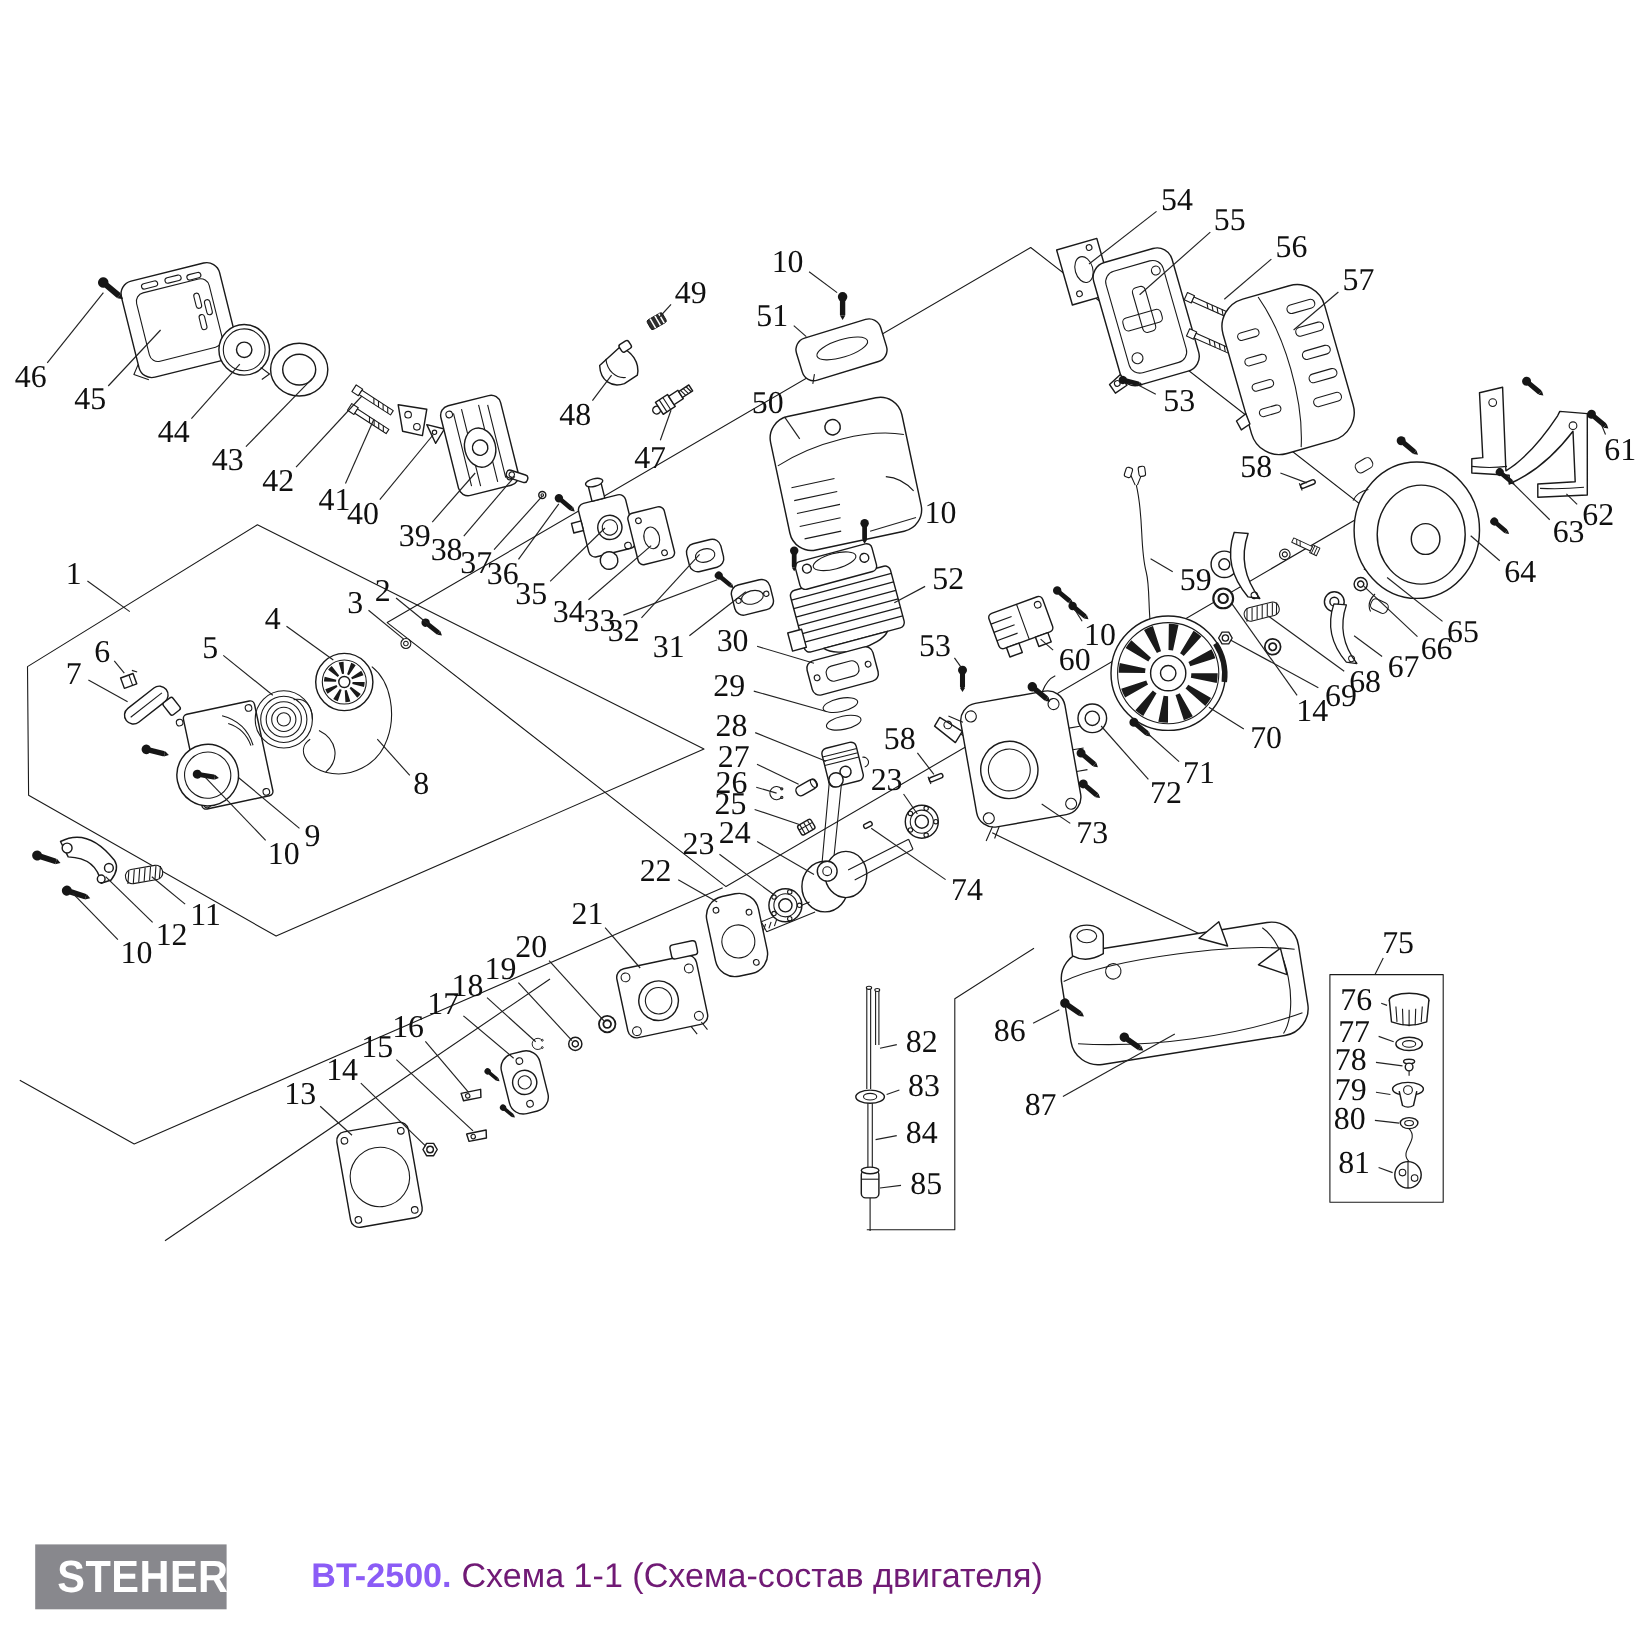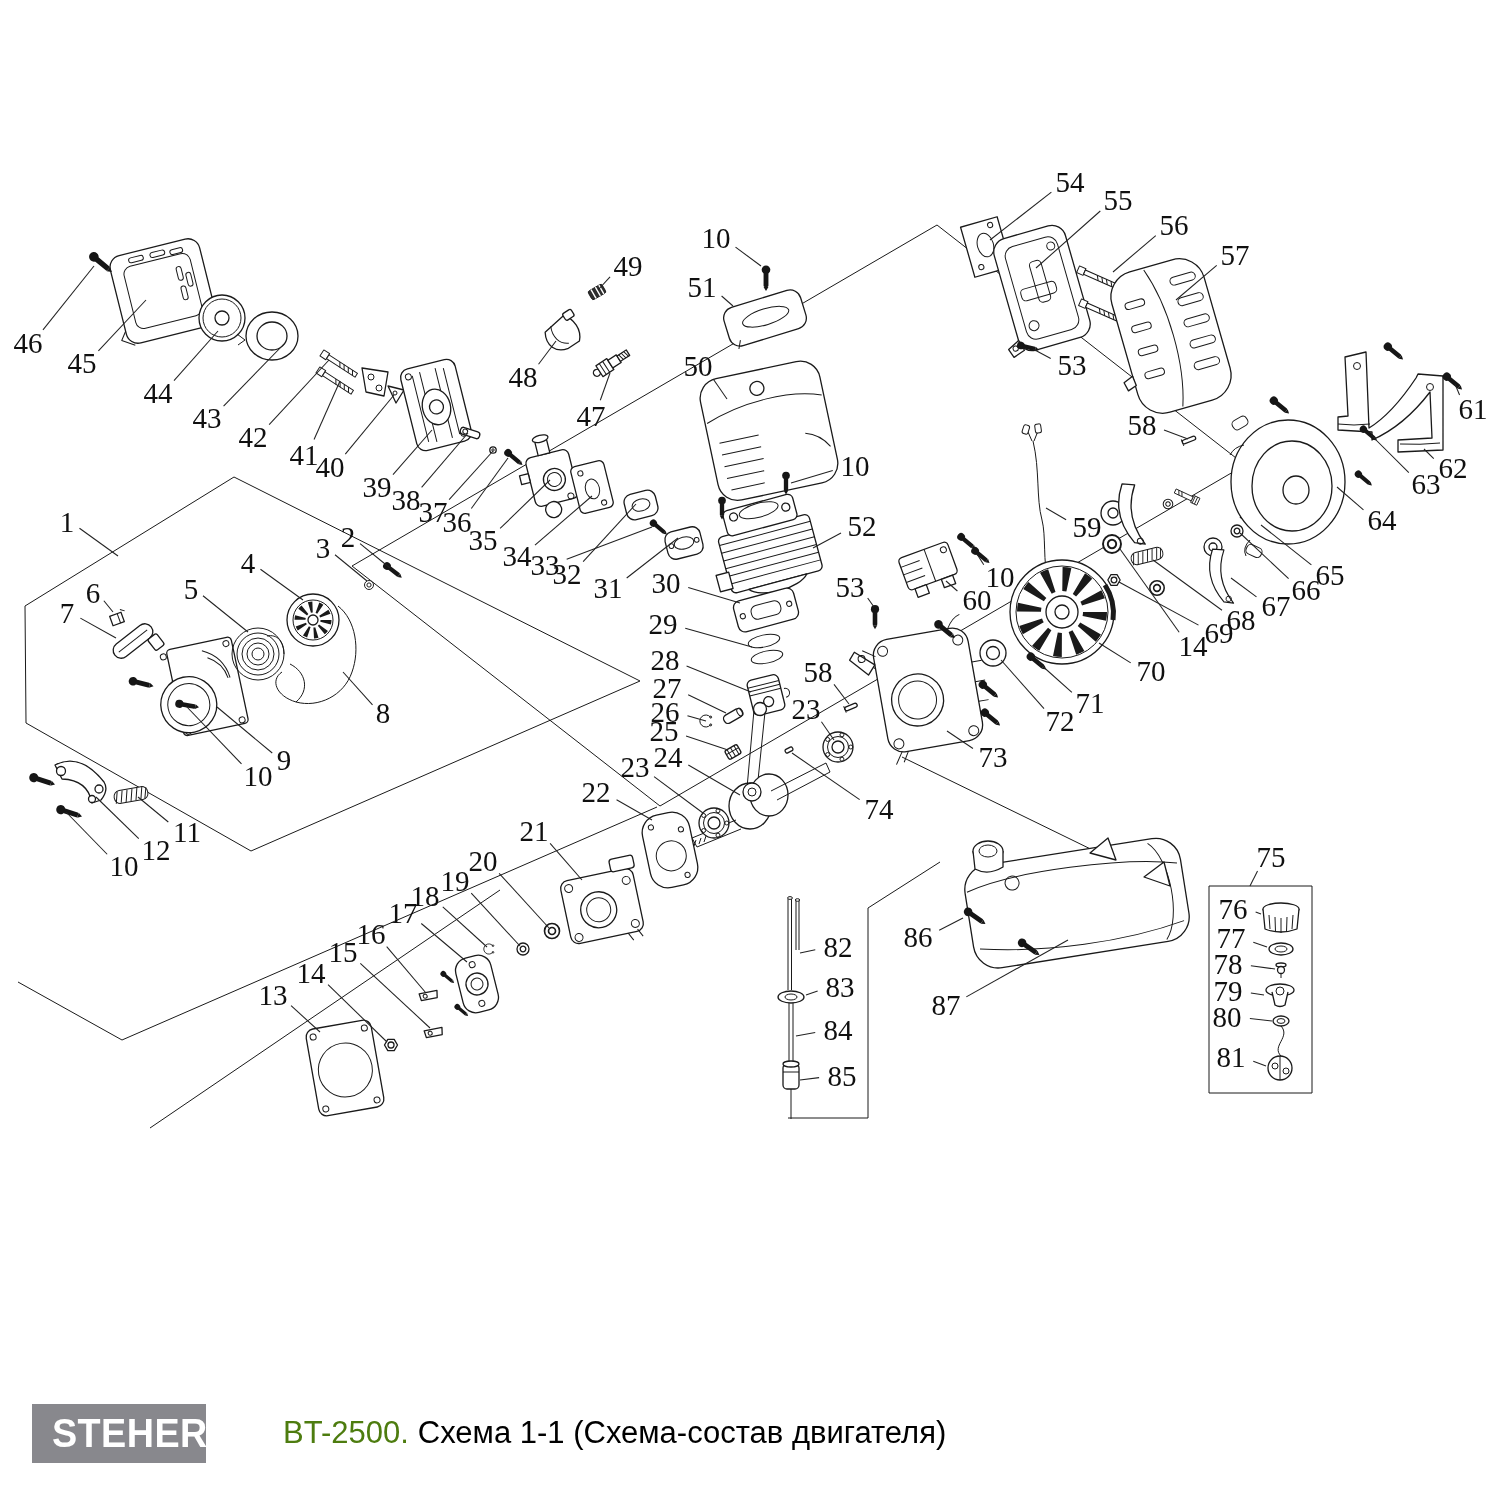"BT-2500." .title .model { color: #4d7c0f -> #8b5cf6; font-weight: 400 -> 700 }
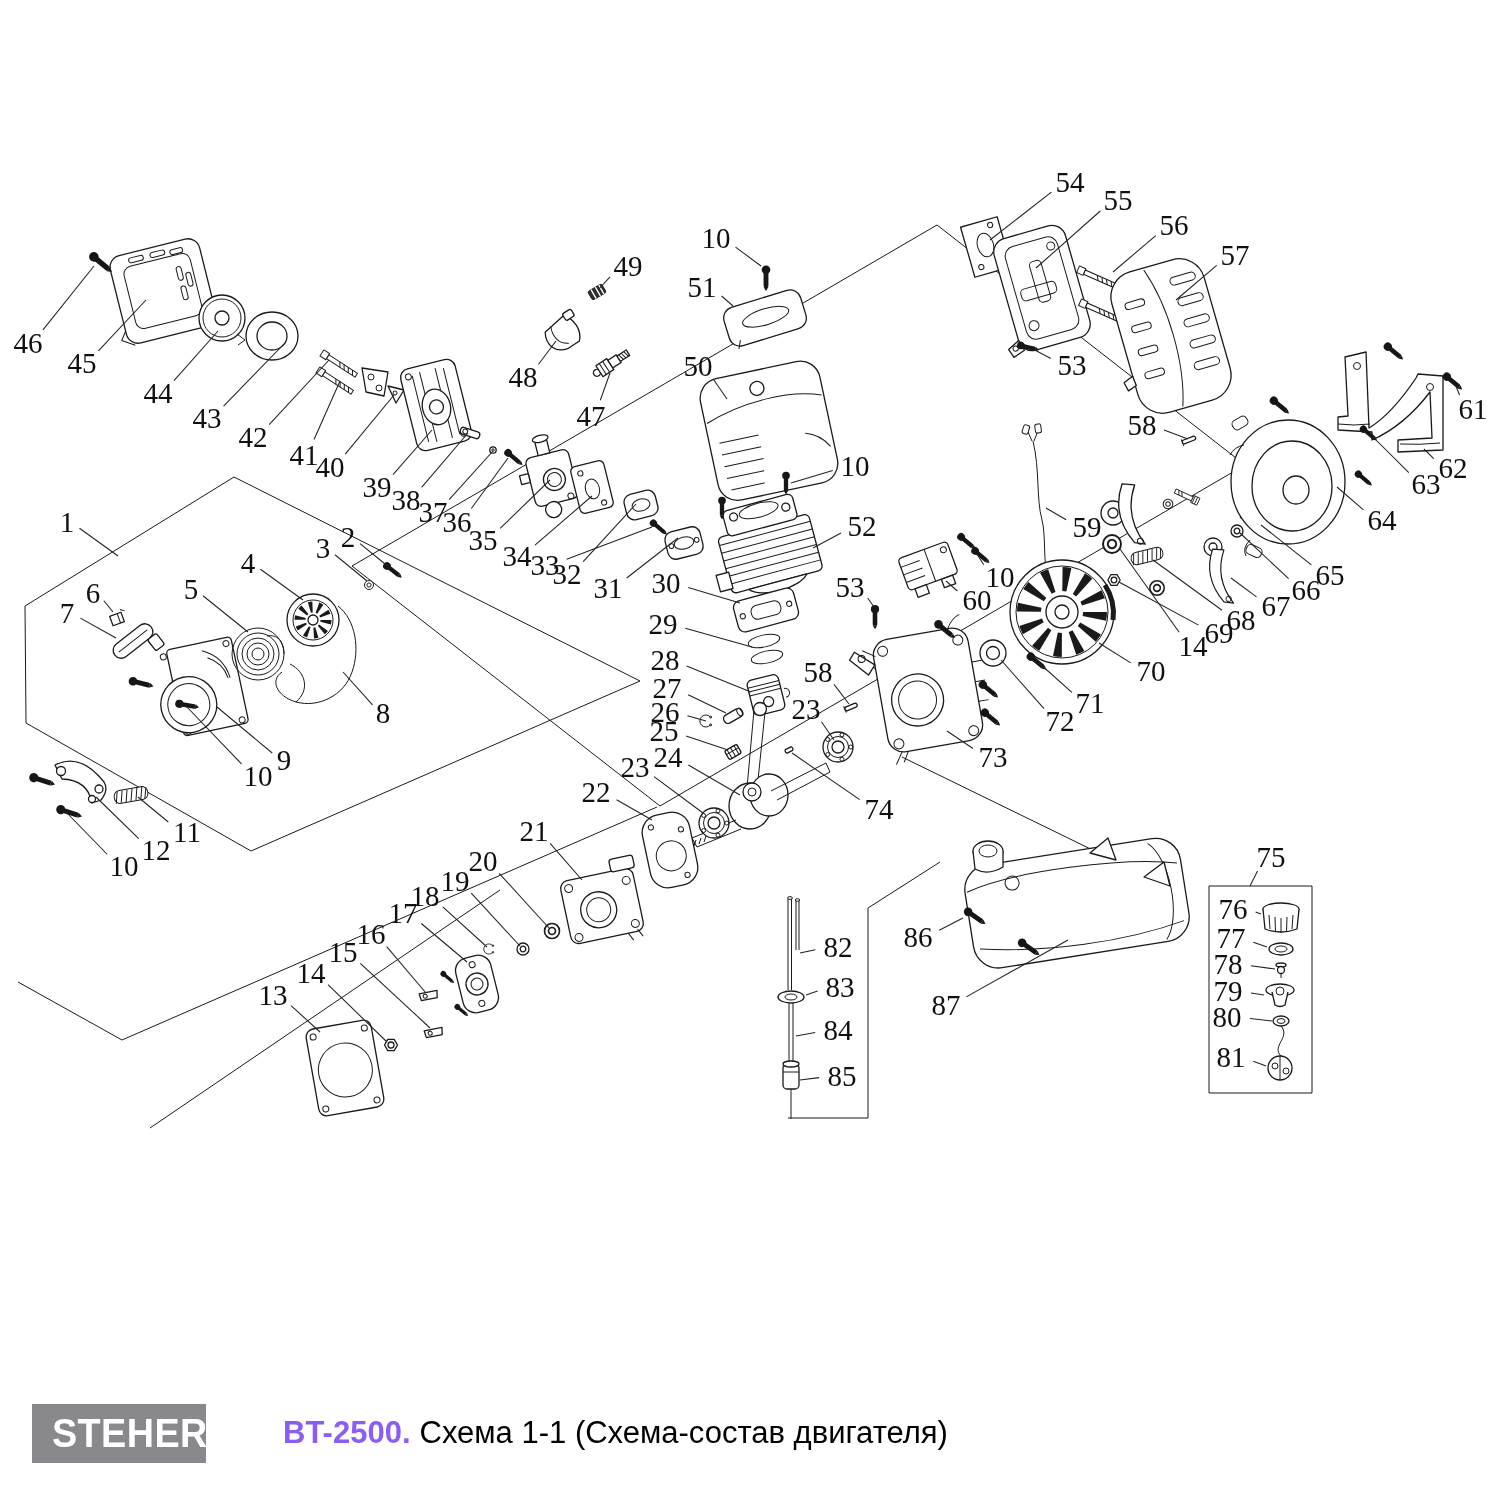"Схема 1-1 (Схема-состав двигателя)" .title .subtitle { color: #000000 -> #701a75 }
